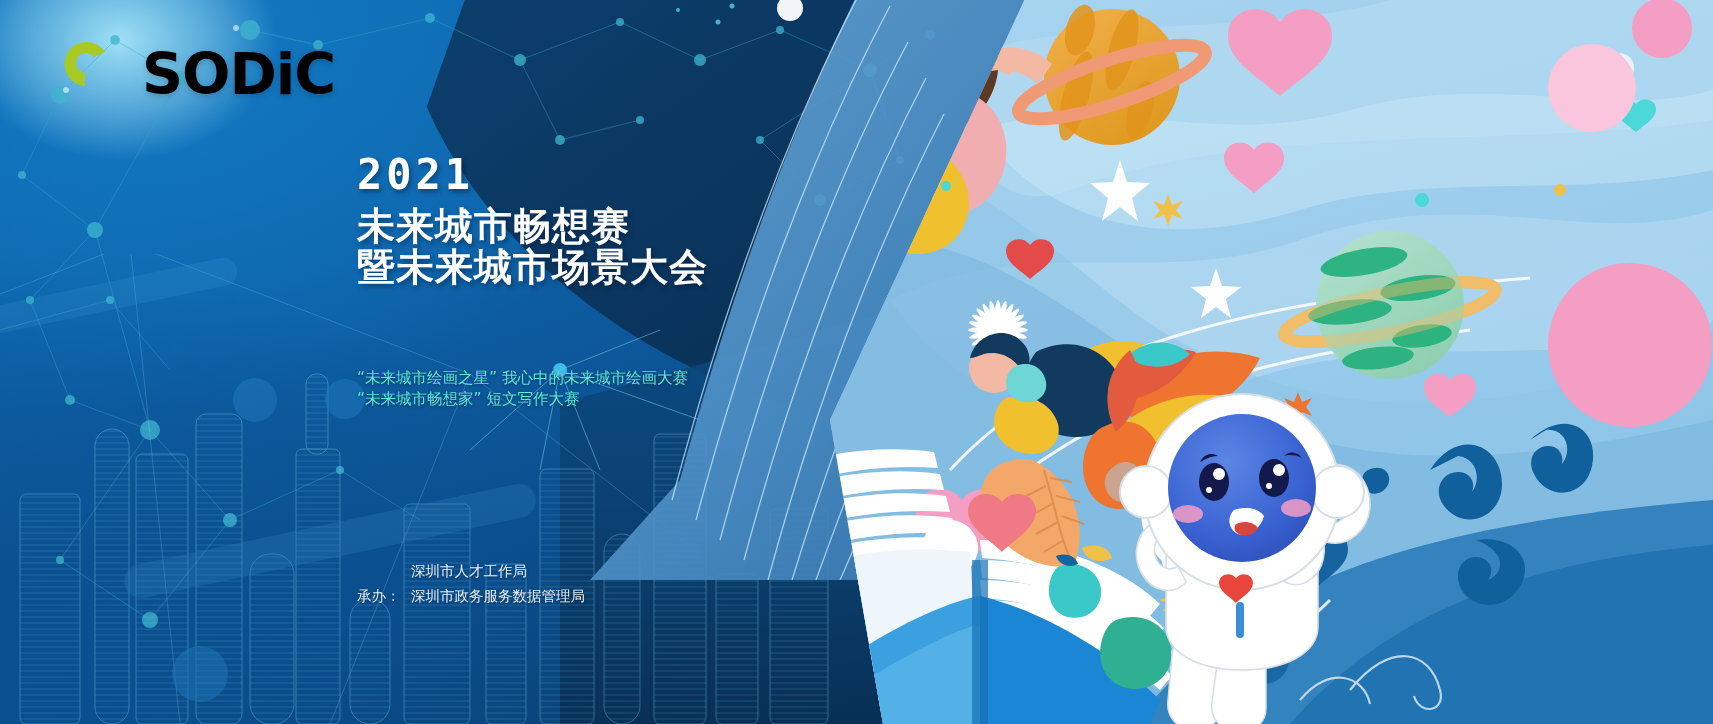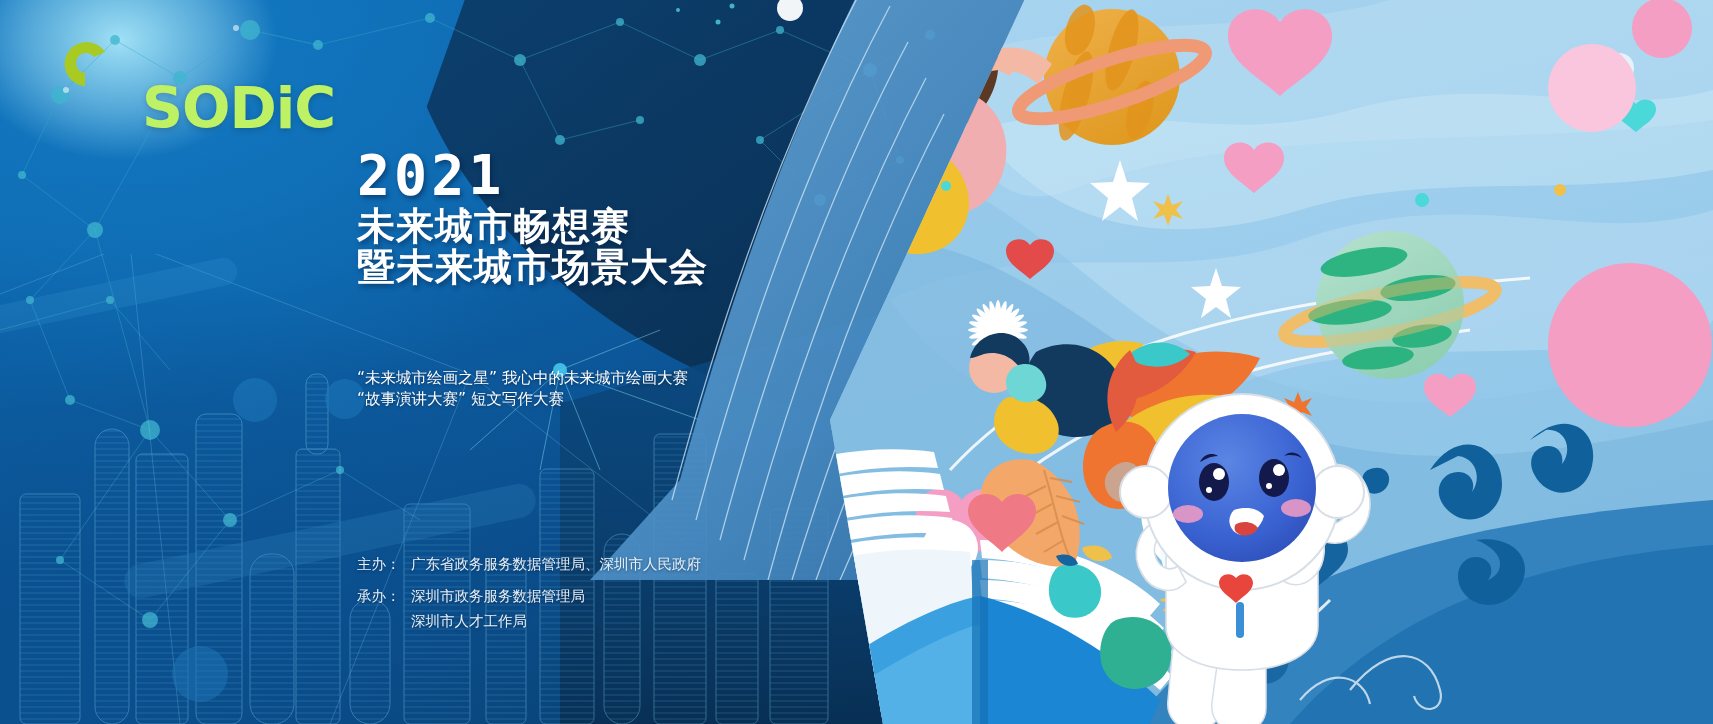"SODiC" .logo-text { color: #bef264 -> #000000; margin-top: 34px -> none }
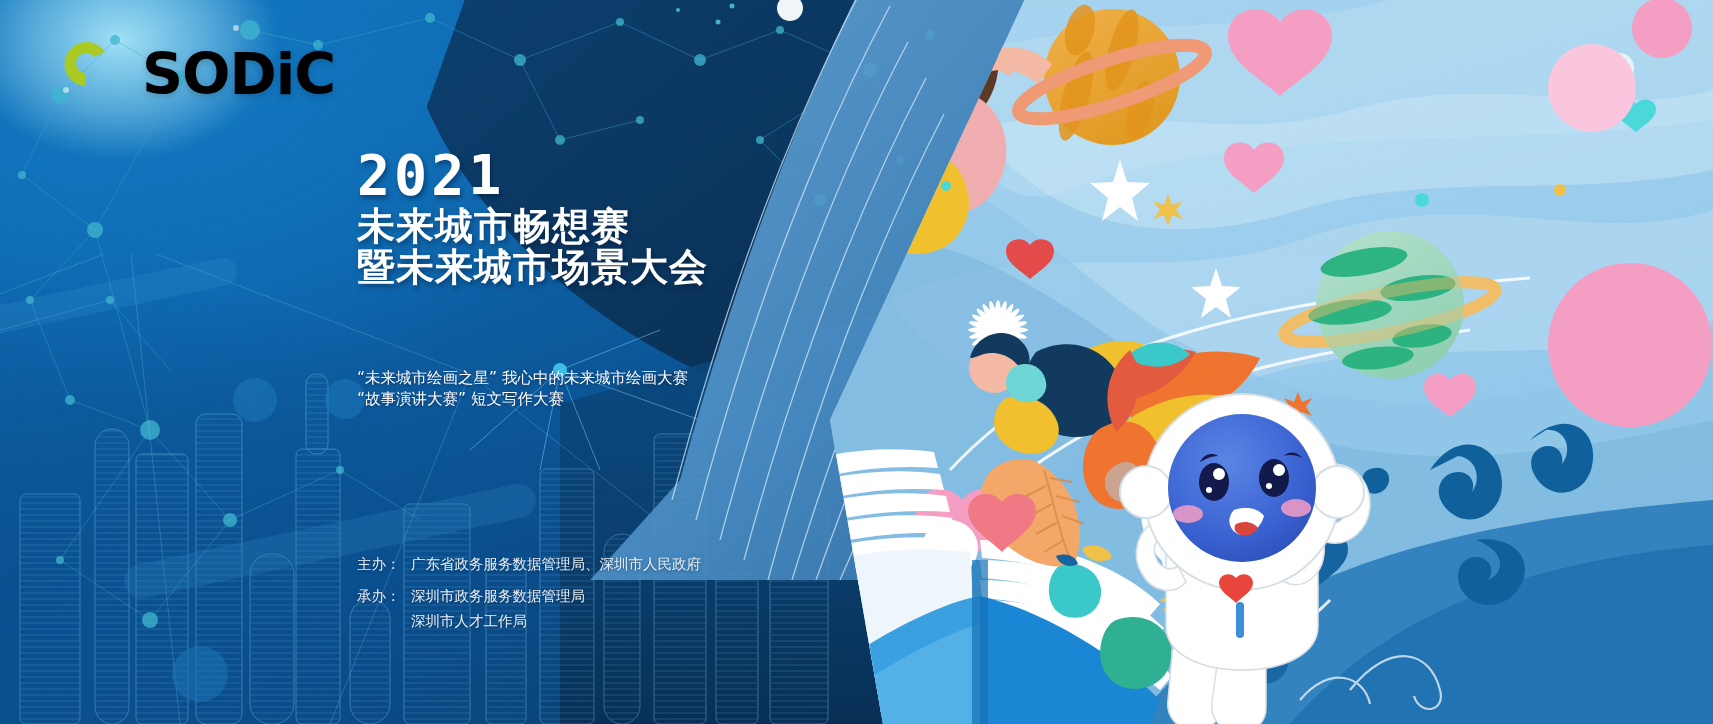"2021" .year { font-size: 55px -> 42px }
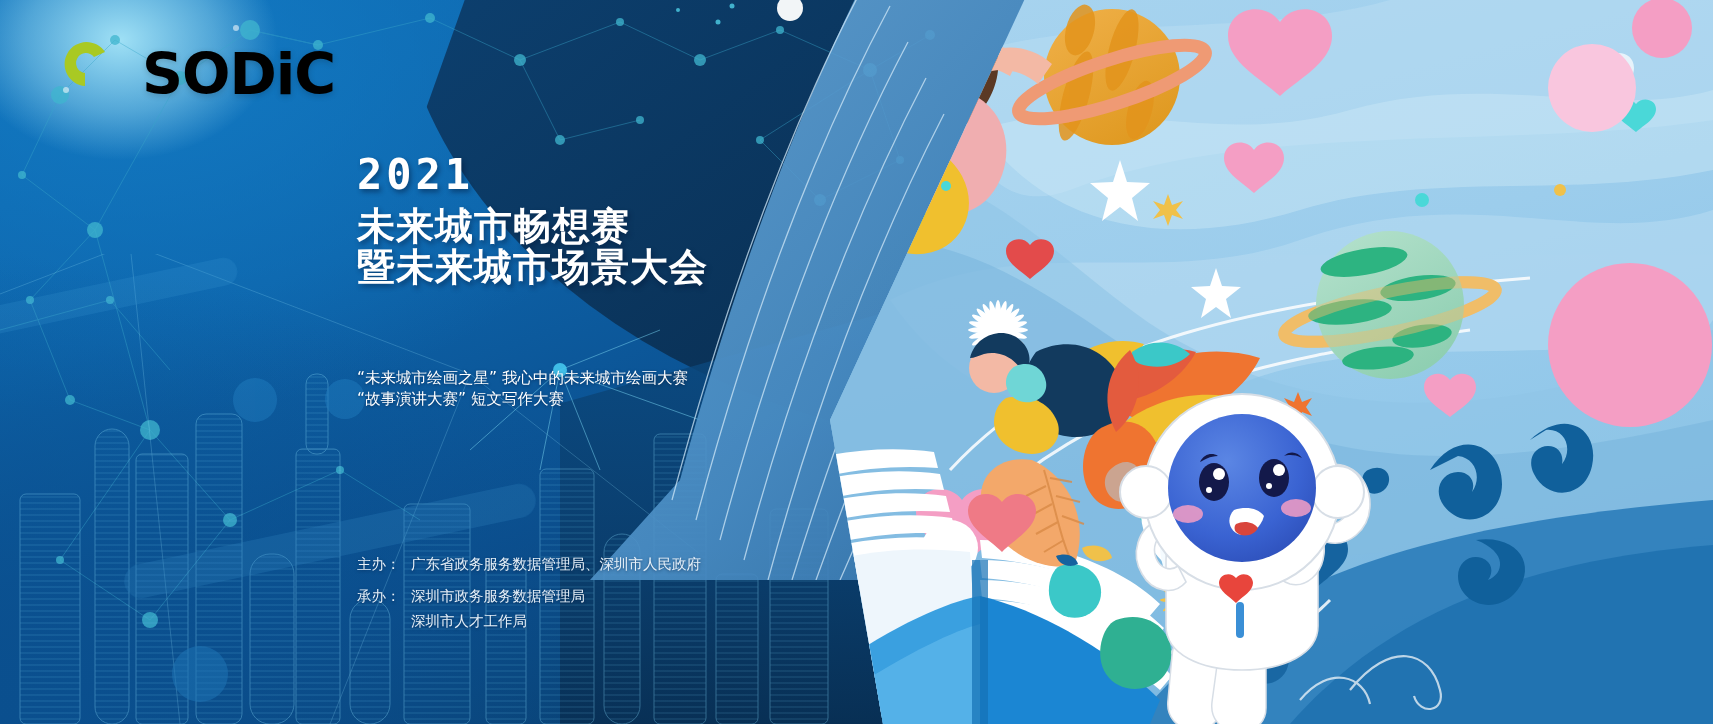"“未来城市绘画之星” 我心中的未来城市绘画大赛" .sline { color: #ffffff -> #5eead4 }
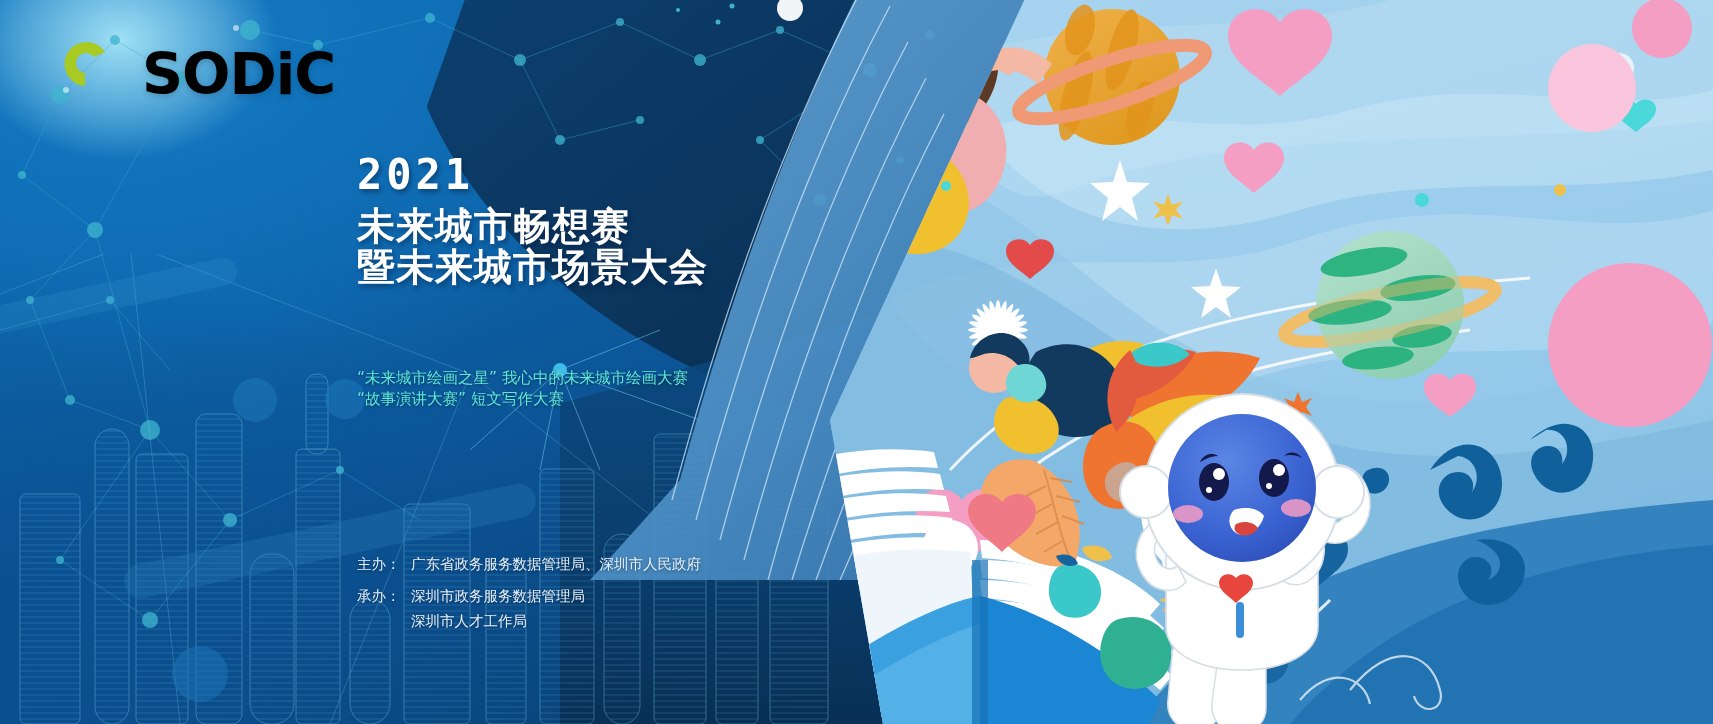"“故事演讲大赛” 短文写作大赛" div.sline { text: 故事演讲大赛 -> 未来城市畅想家 }
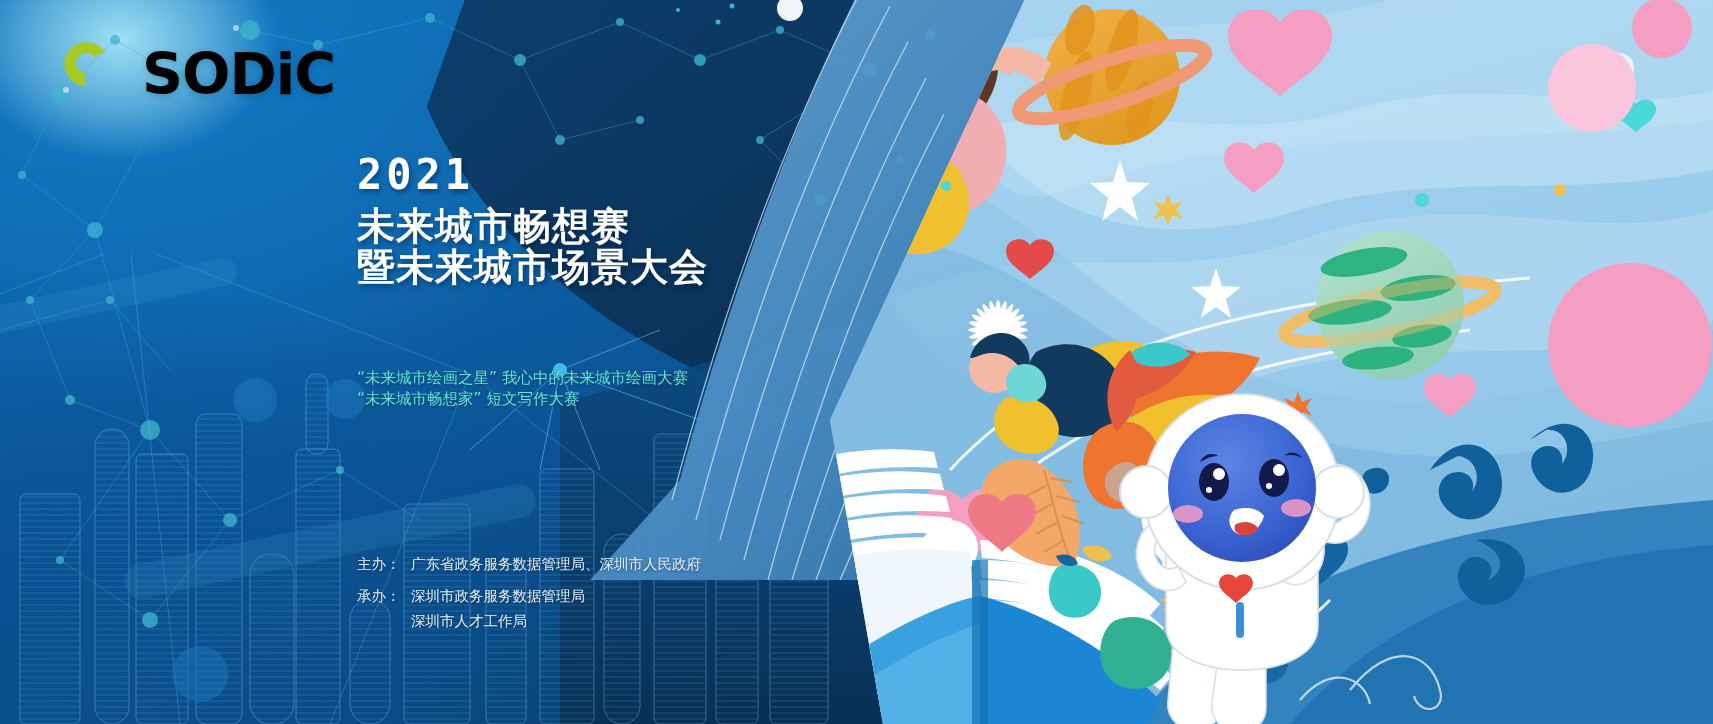"主办：" div.org-row { html: <div> <span>主办：</span> <span>广东省政务服务数据管理局、深圳市人民政府</span> </div> -> none }
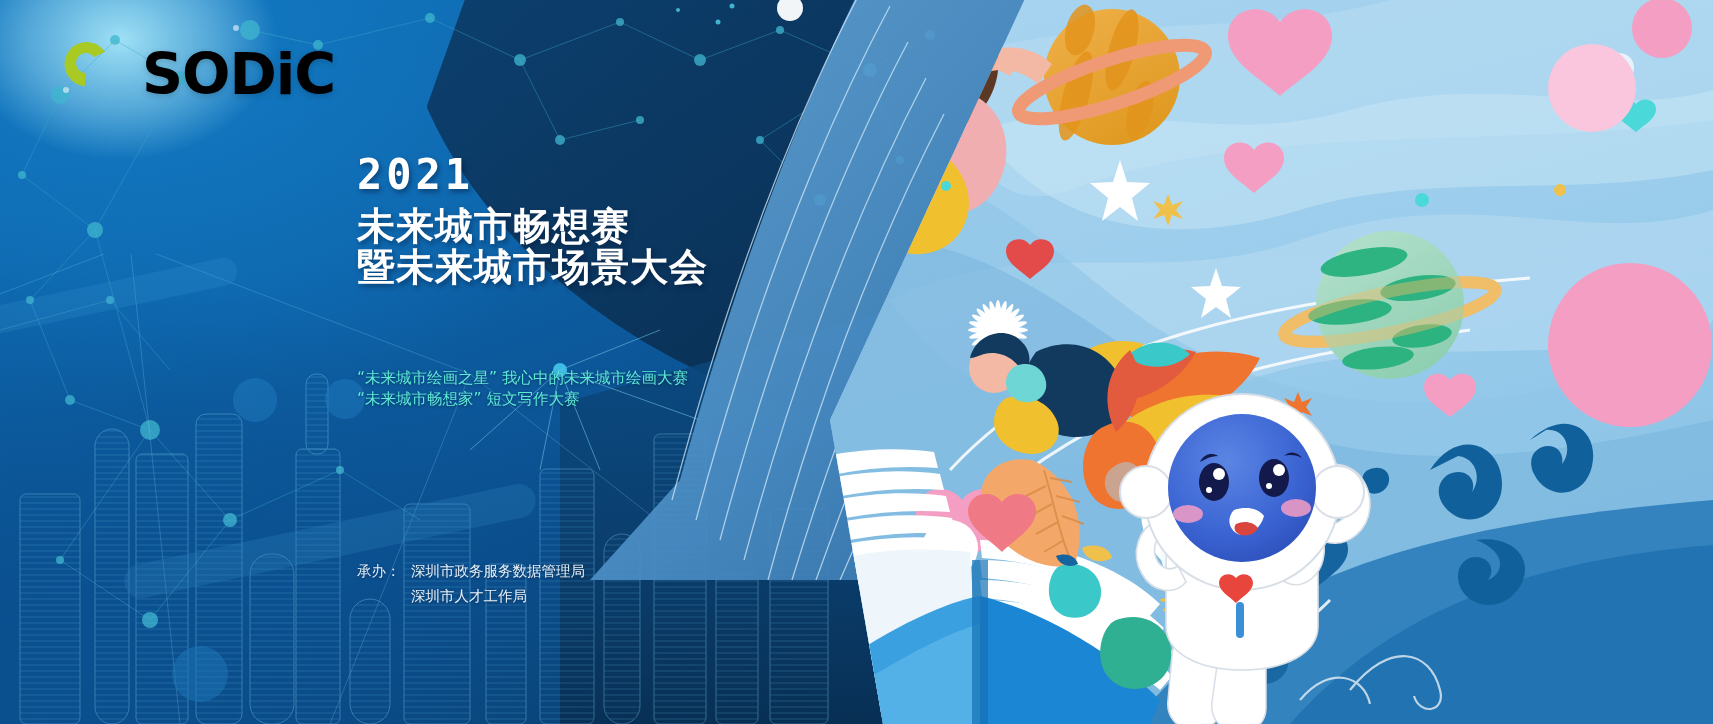"承办：" div.org-row { order: before "深圳市人才工作局" -> after "深圳市人才工作局" }
